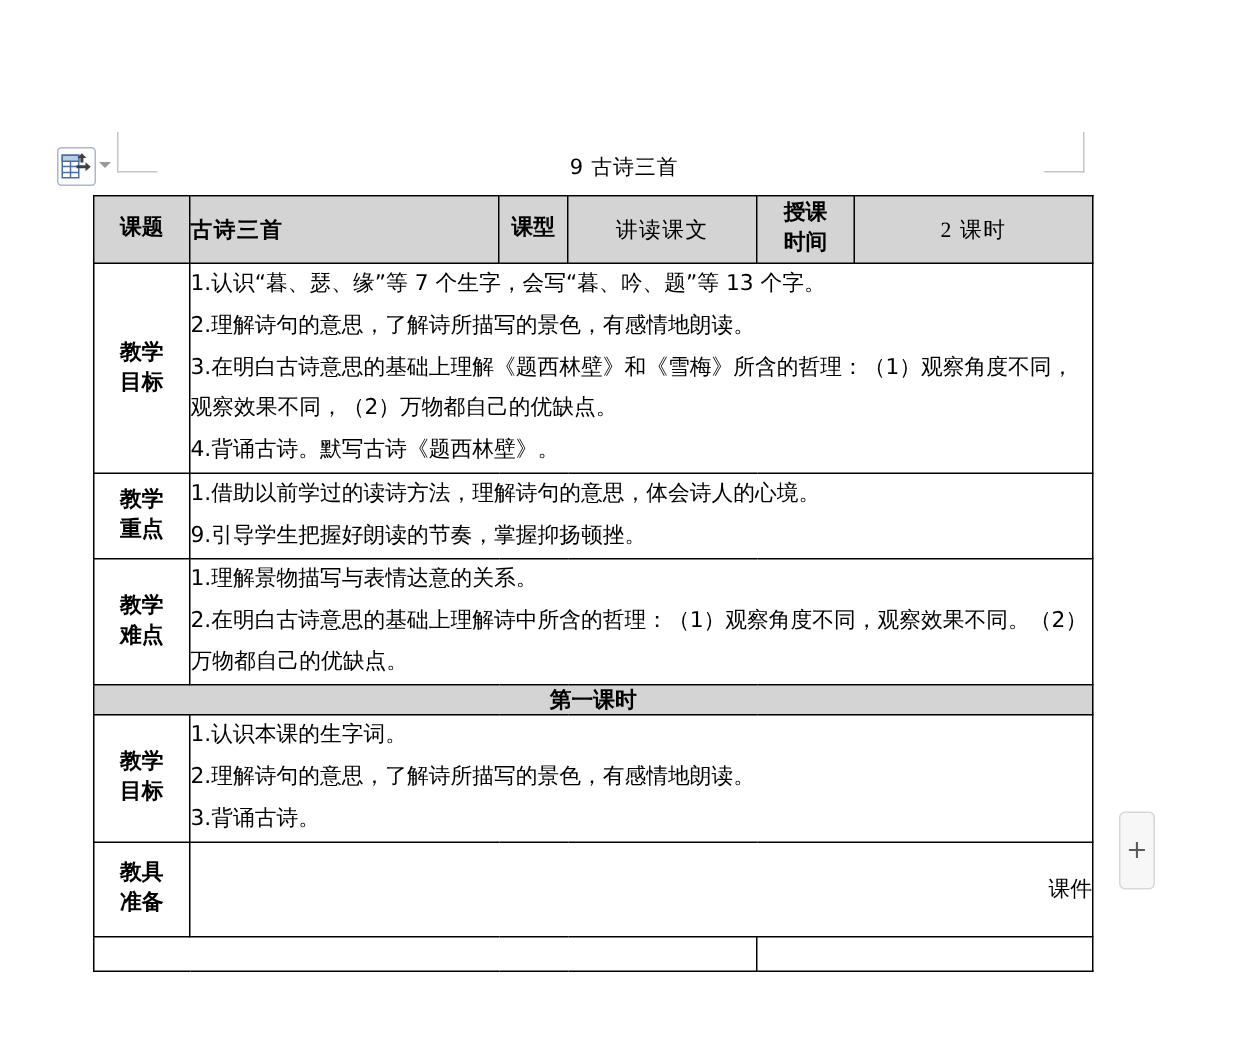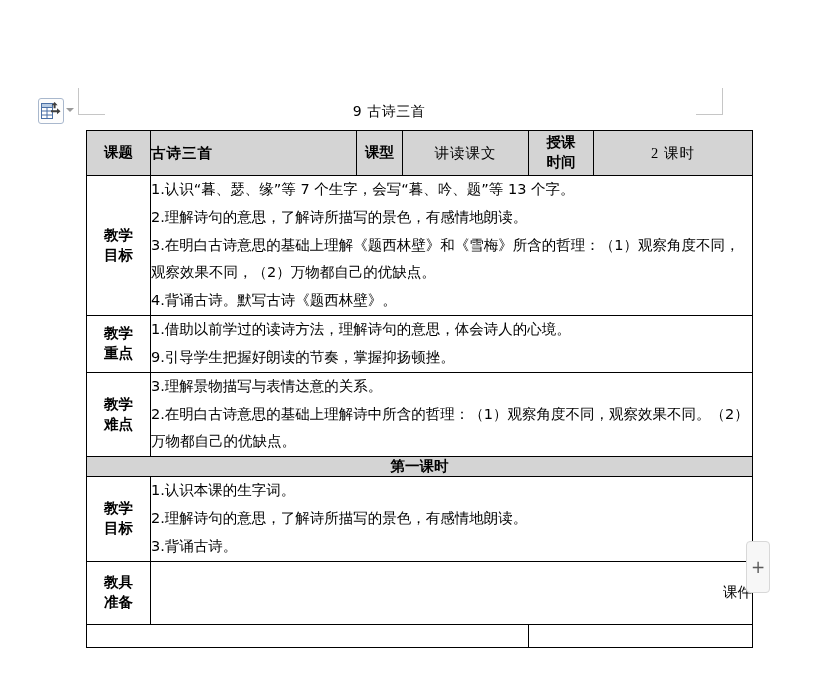"9 古诗三首" #doc-title { left: 67px -> 94px }
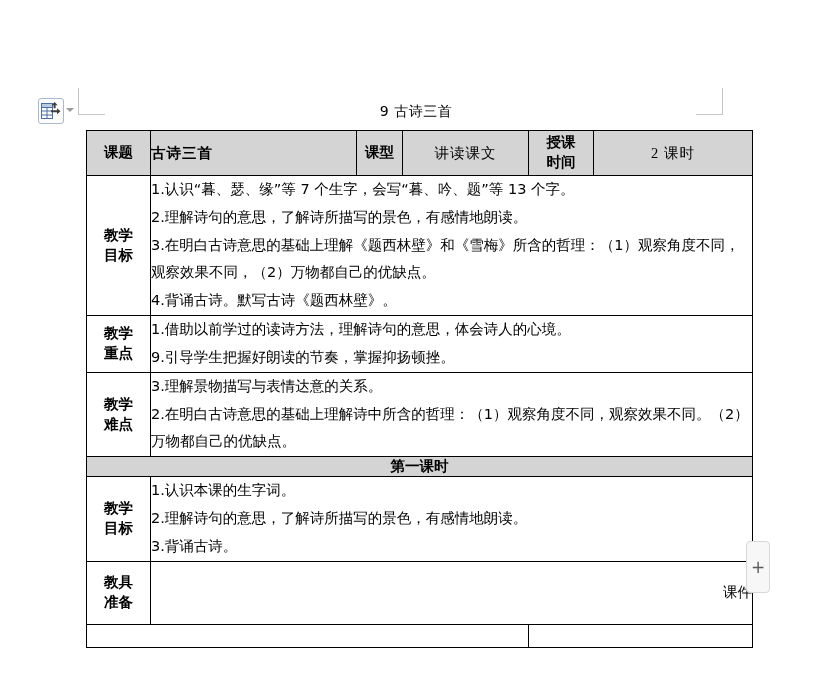"课题" #lesson-table { left: 86px -> 62px }
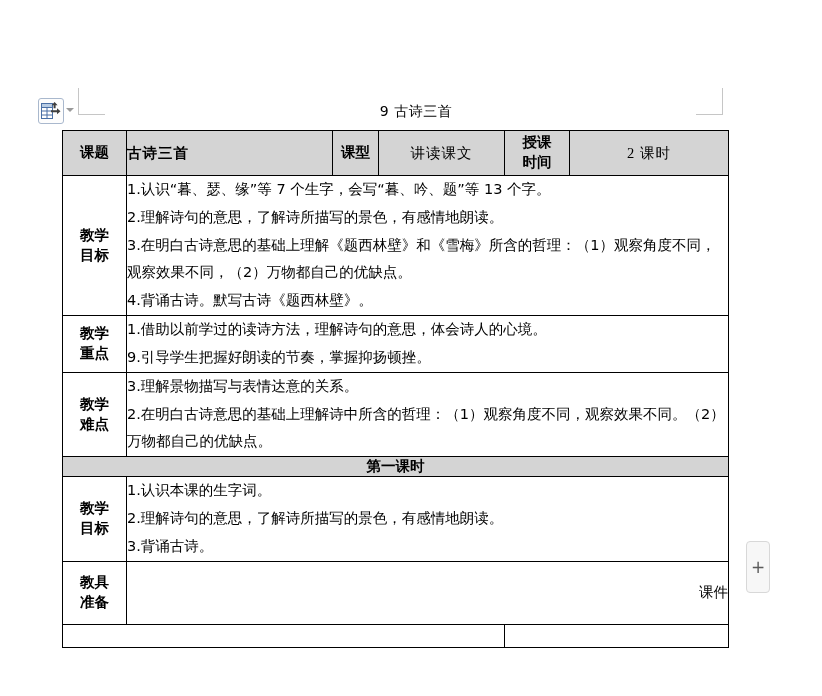"3.理解景物描写与表情达意的关系。" p { text: 3 -> 1 }
